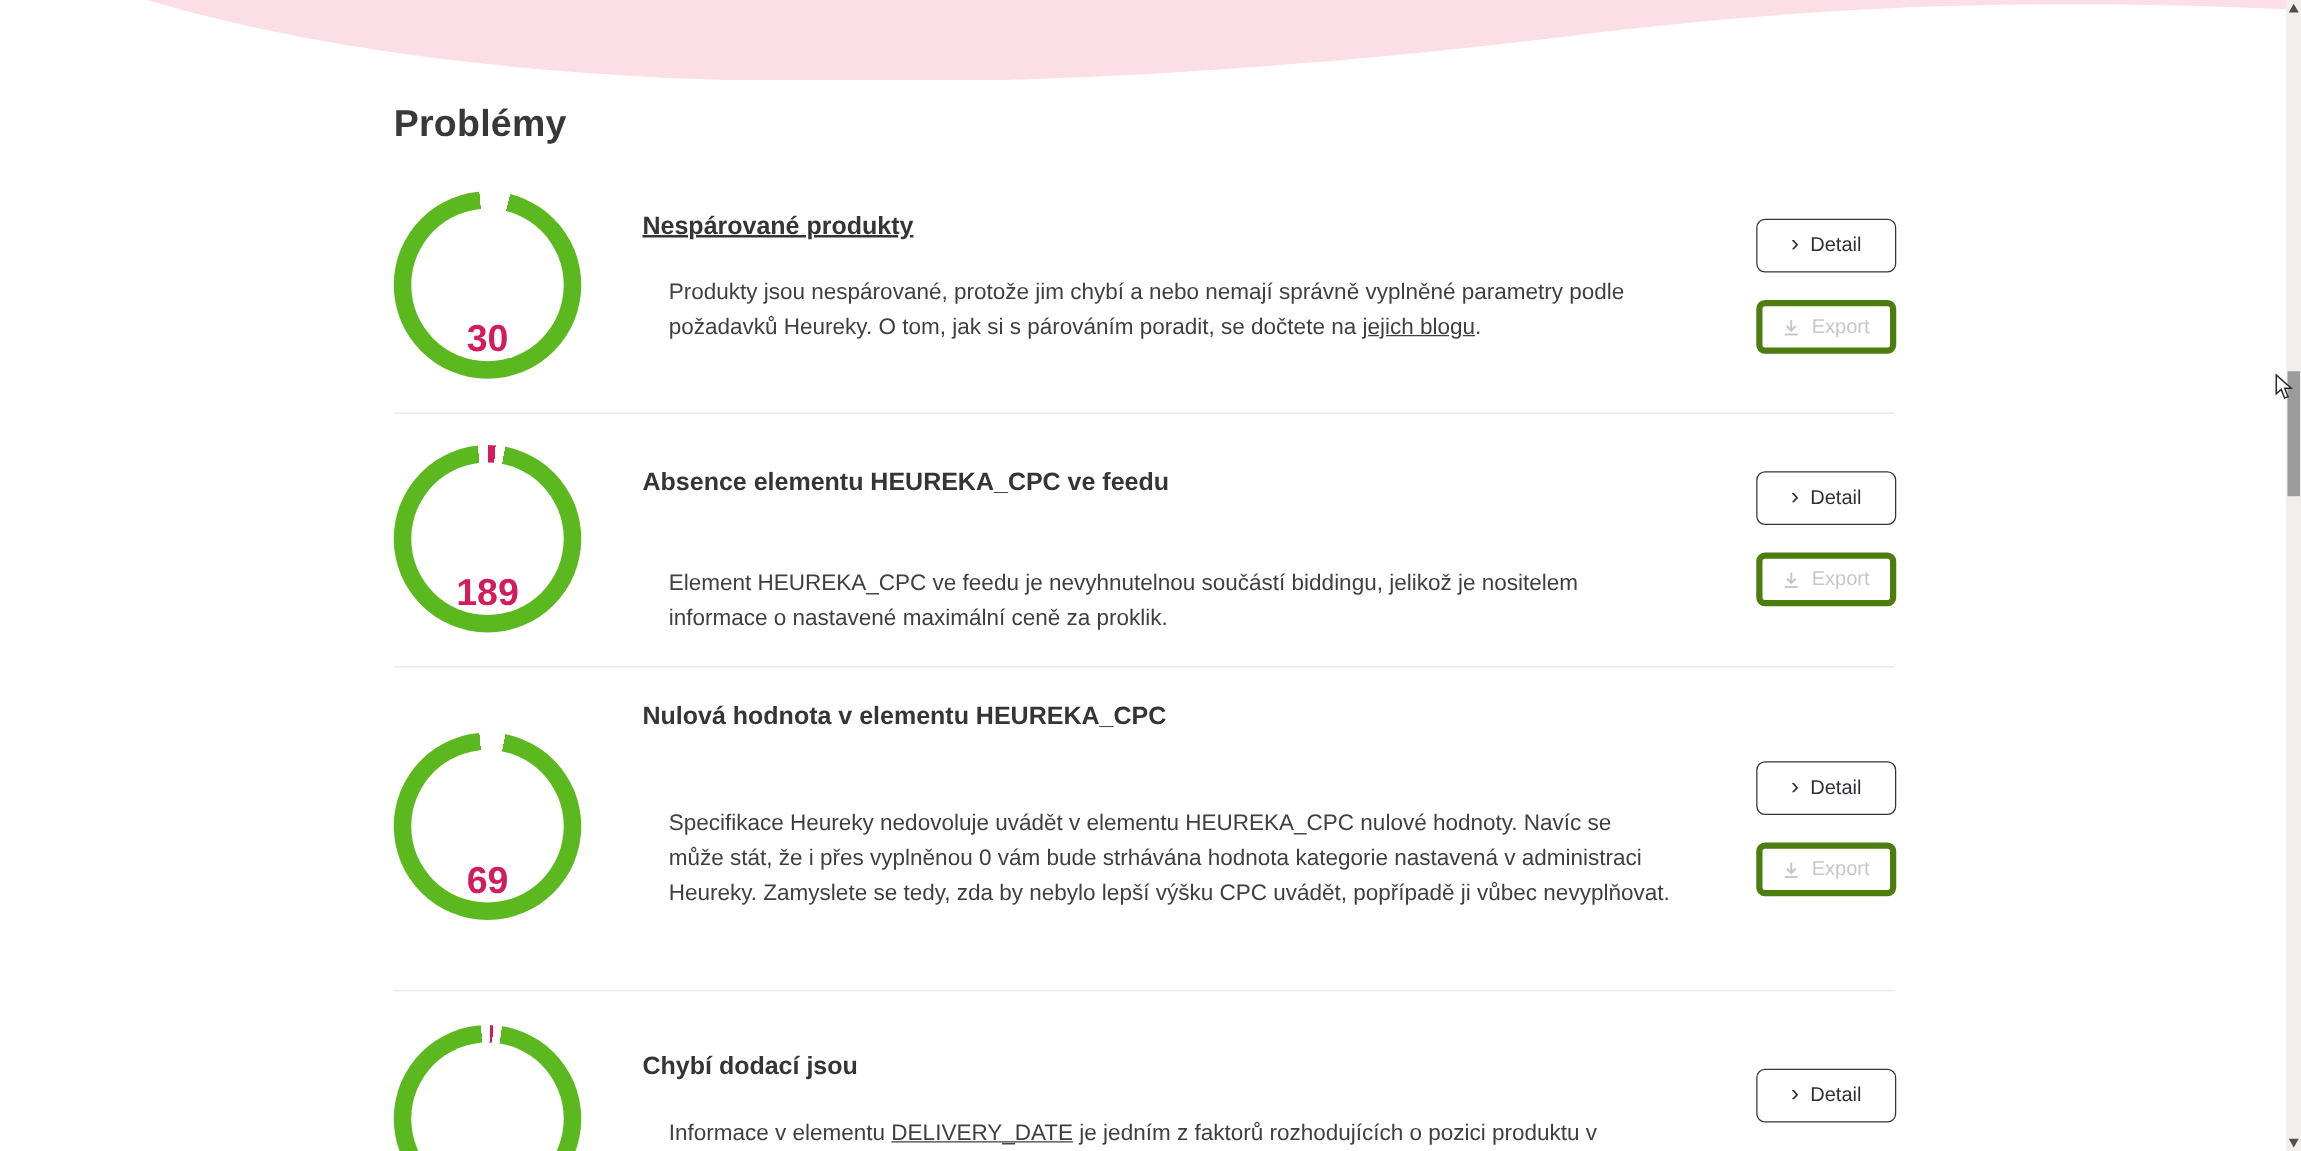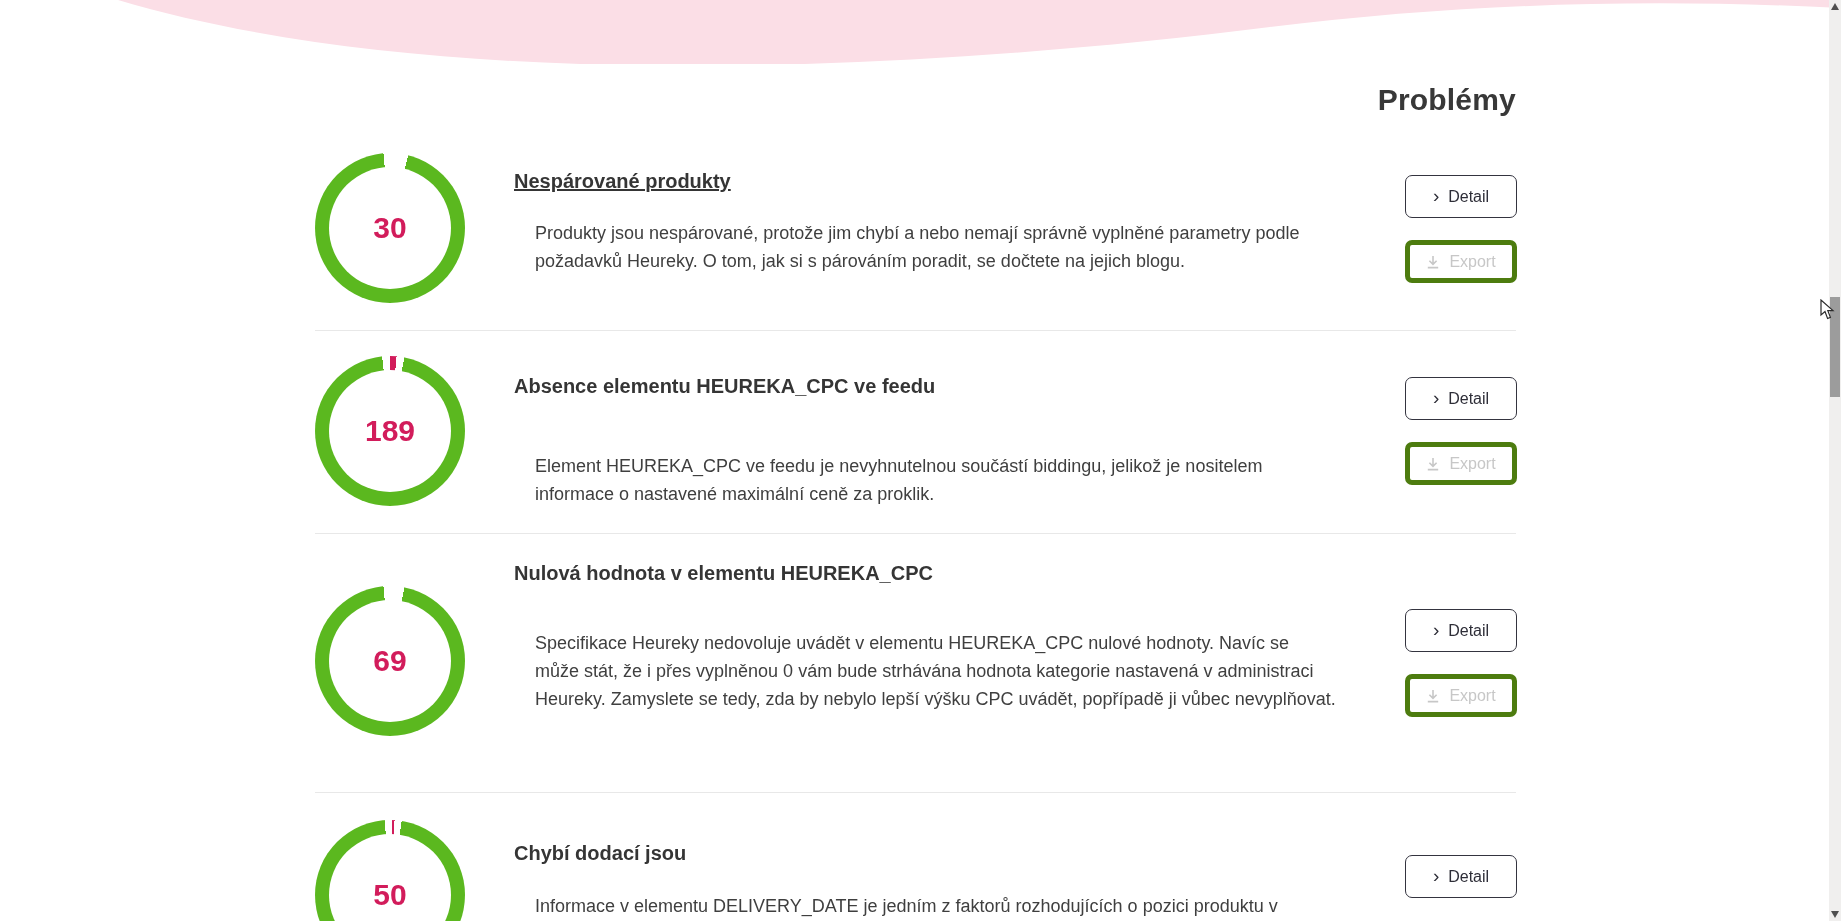"Problémy" .page-title { text-align: right -> left }
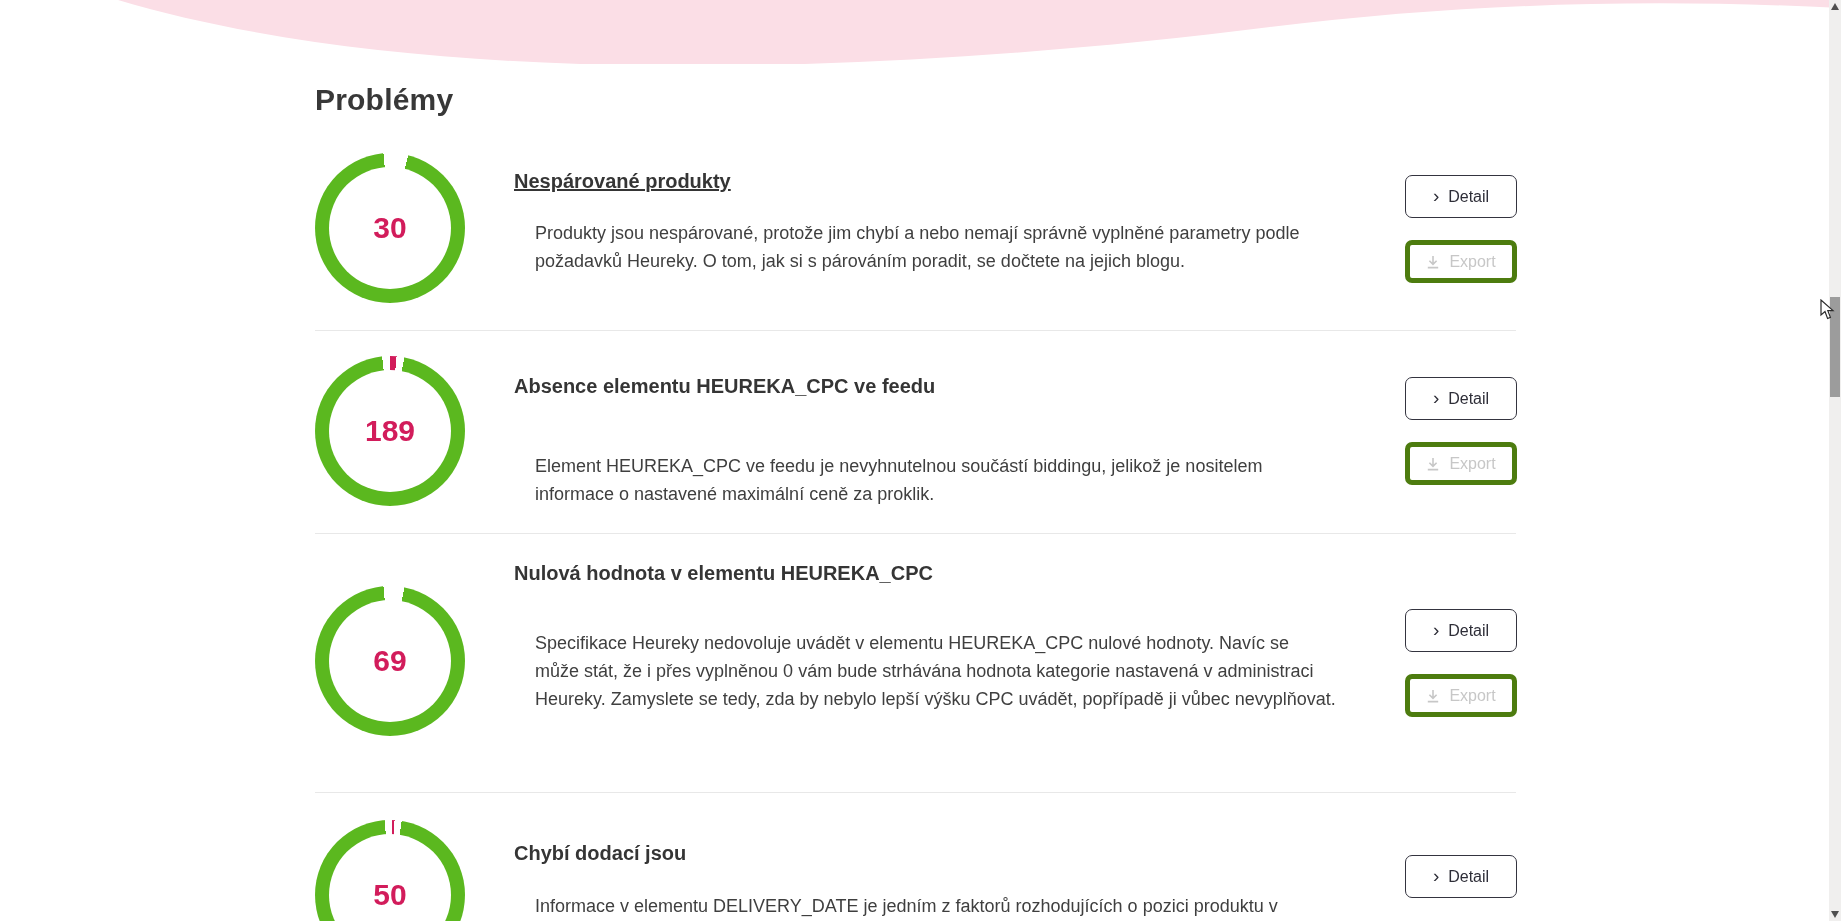"30" .hole { align-items: center -> flex-end }
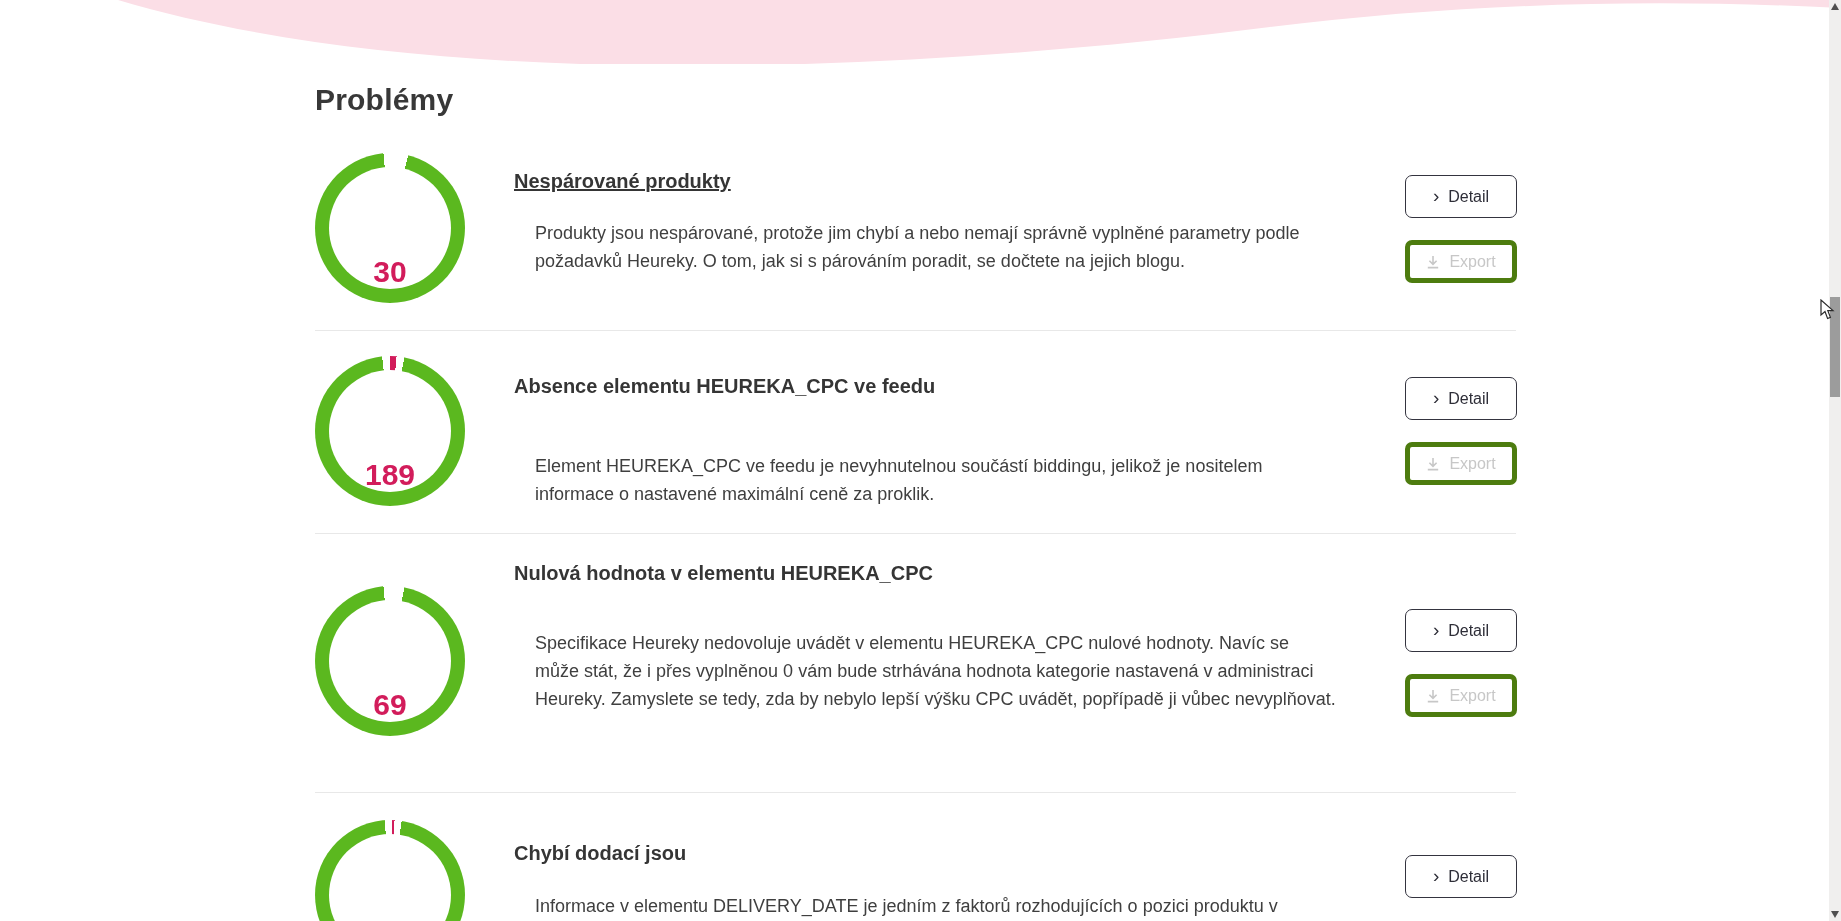"jejich blogu" .desc-link { text-decoration: none -> underline }
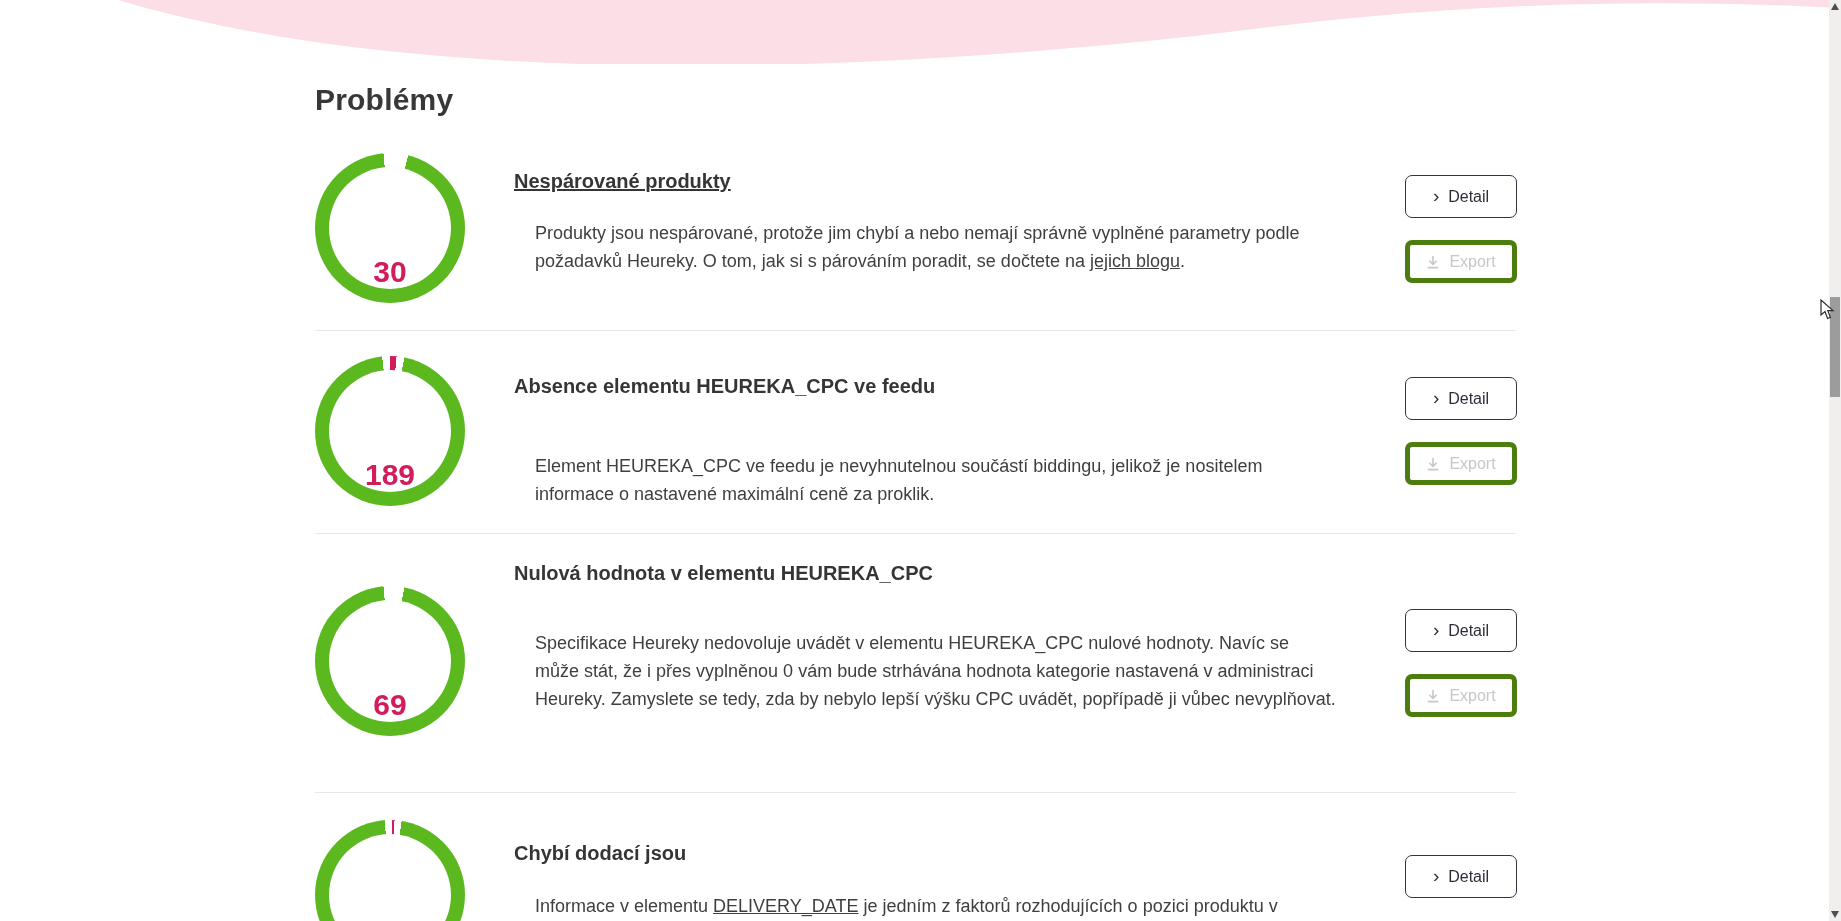"Specifikace Heureky nedovoluje uvádět v" p.item-desc { top: 629px -> 644px }
